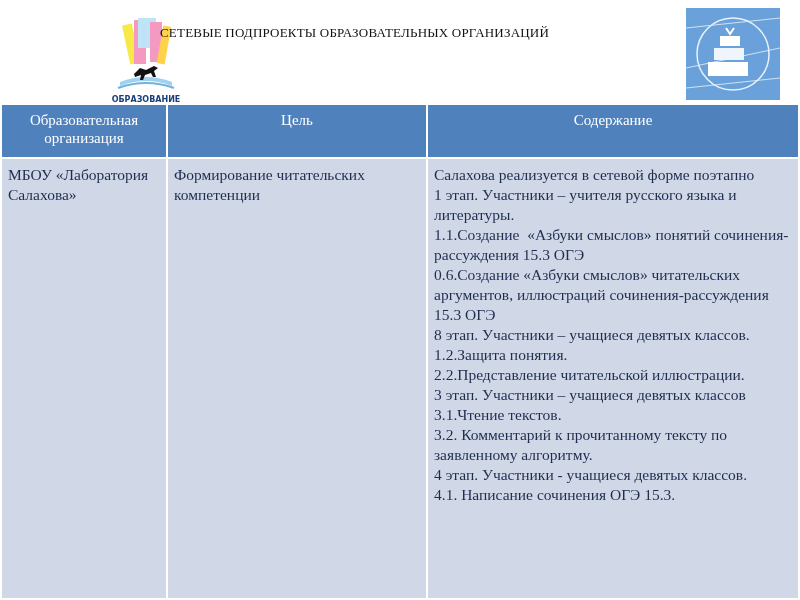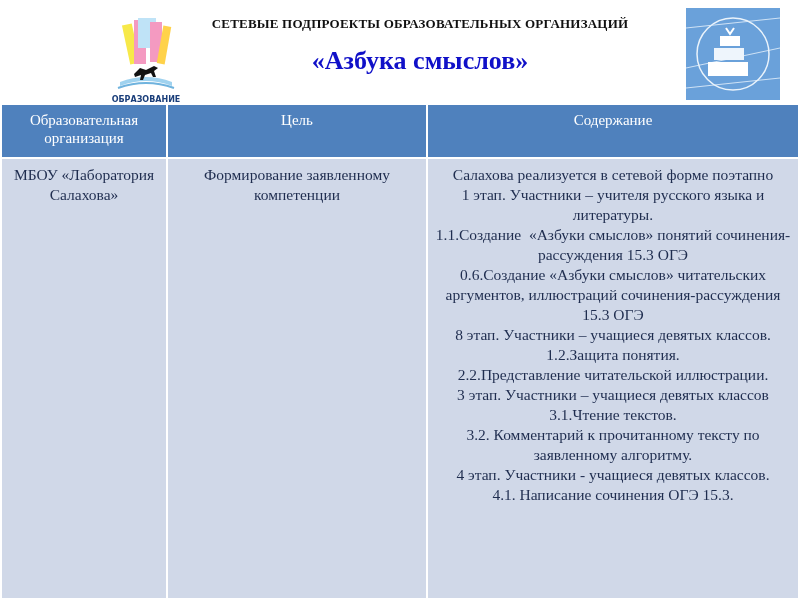"СЕТЕВЫЕ ПОДПРОЕКТЫ ОБРАЗОВАТЕЛЬНЫХ" .title-small { font-weight: bold -> normal; text-align: center -> none; top: 16px -> 25px }
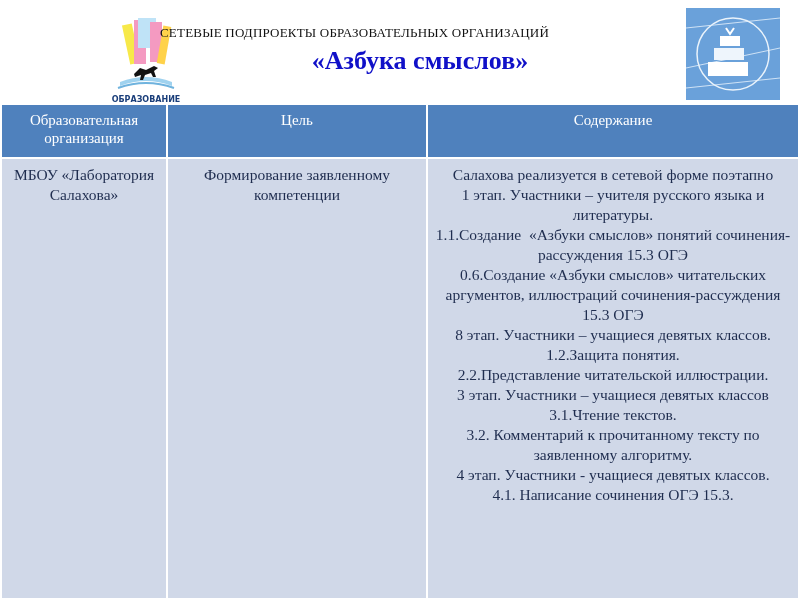"«Азбука смыслов»" div.title-big { html: <div>«Азбука смыслов»</div> -> none }
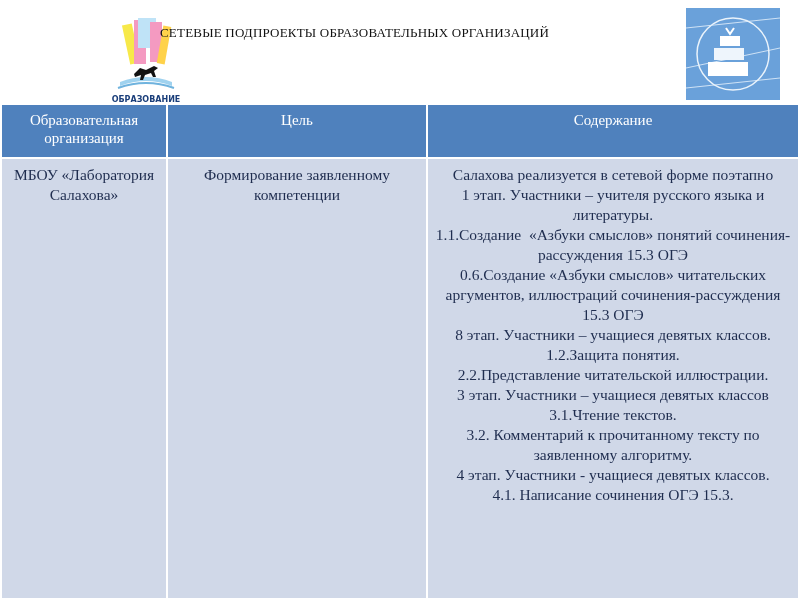"МБОУ «Лаборатория Салахова»" table.main td { text-align: center -> none }
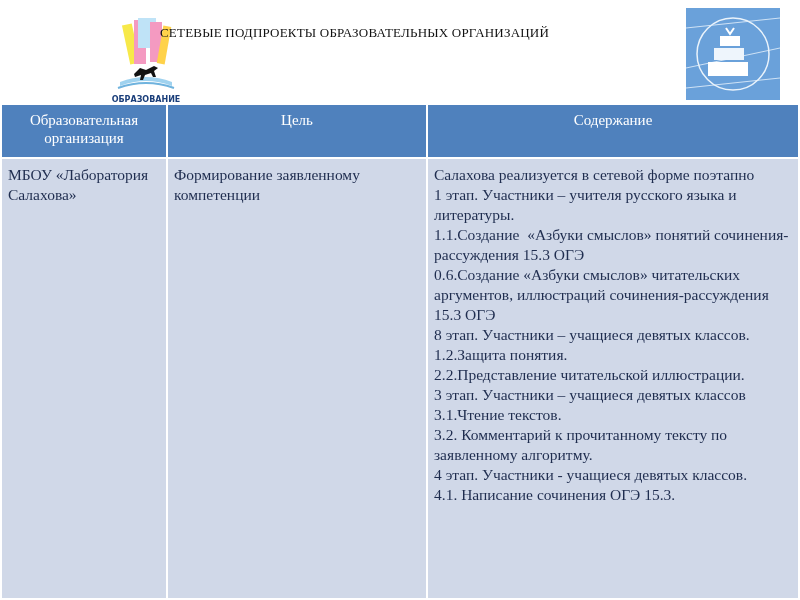"Формирование заявленному компетенции" td { text: заявленному -> читательских }
